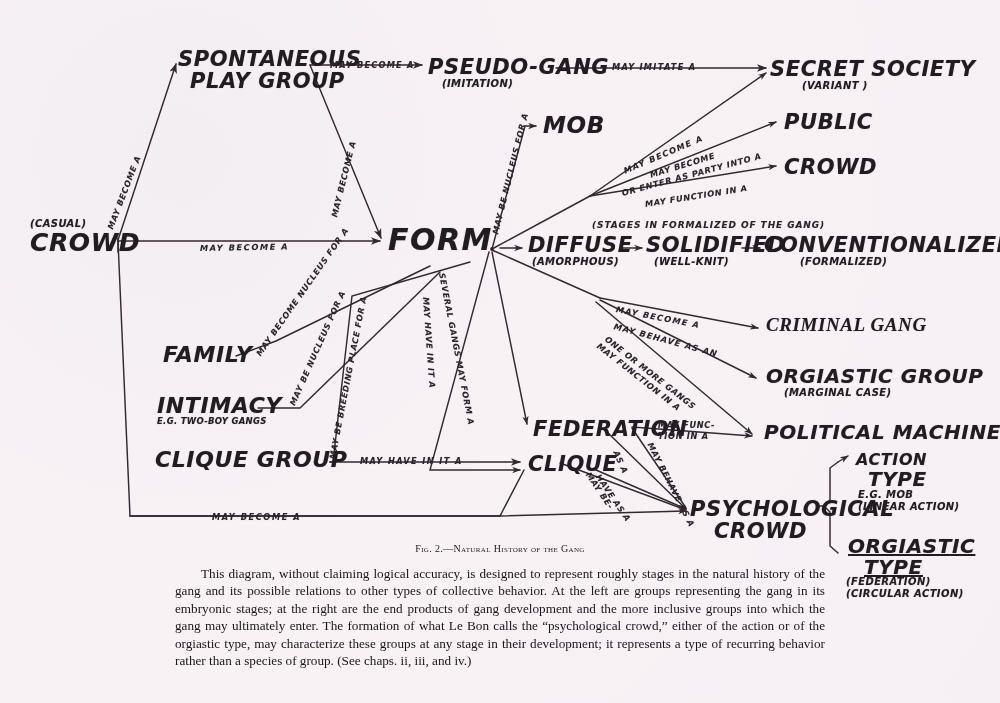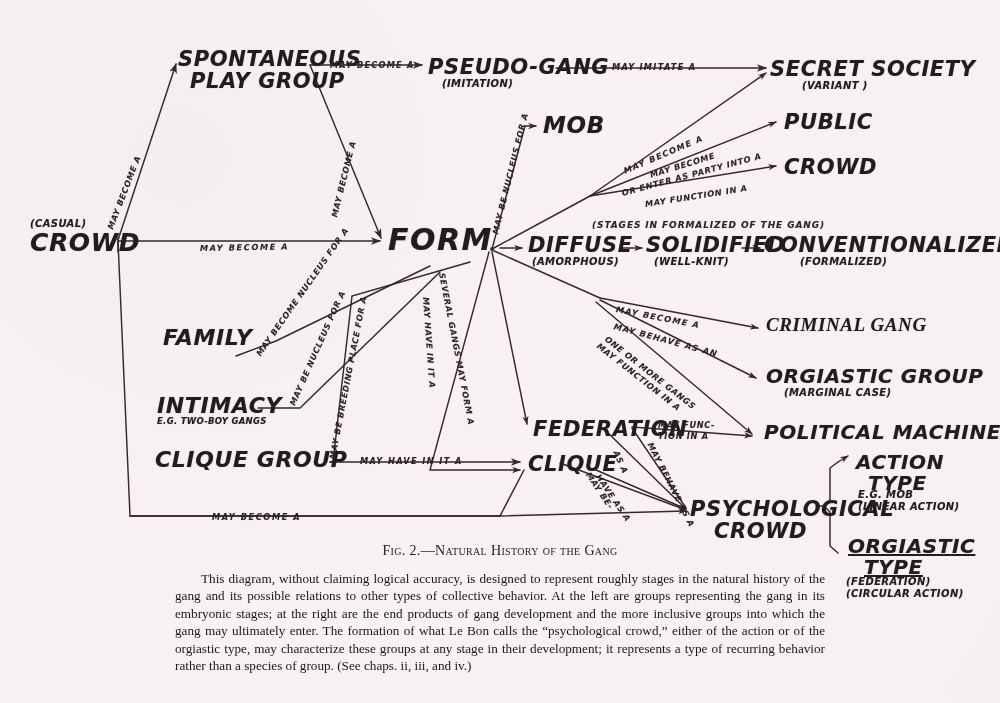"FAMILY" div.node { top: 326px -> 343px }
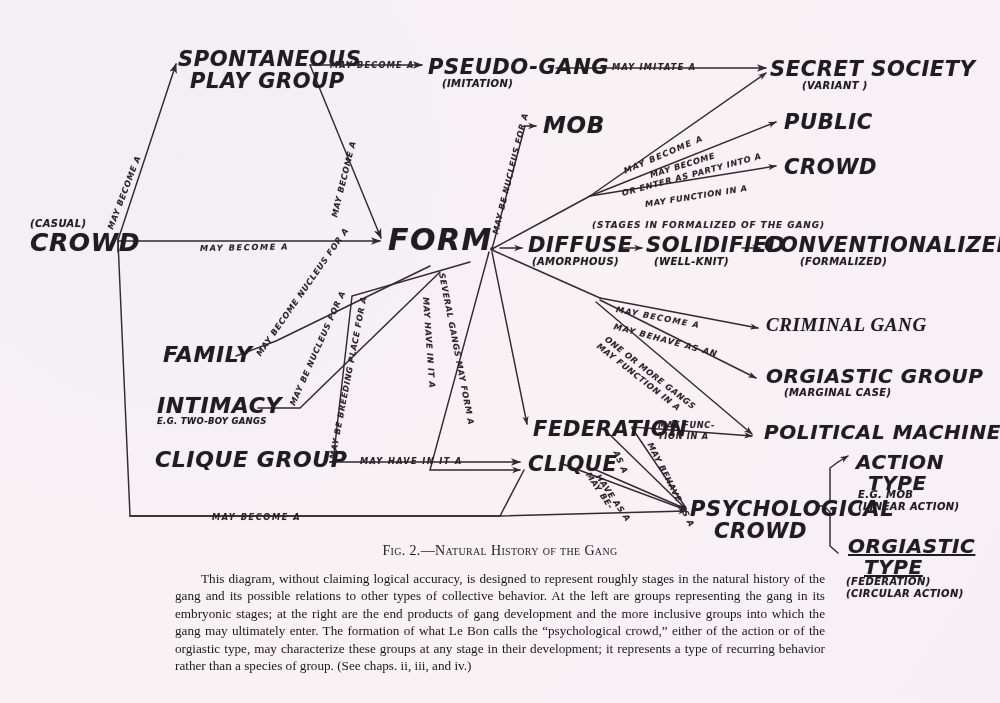"ACTION" span.main { font-size: 20px -> 16px }
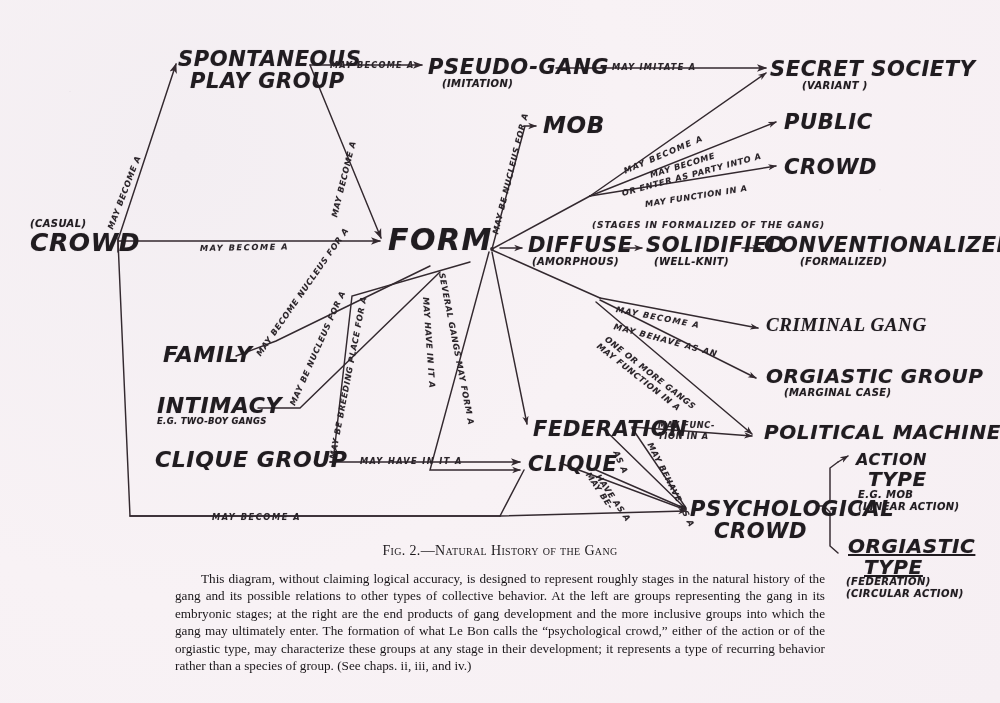"Fig. 2.—Natural History of the" #figtitle { font-size: 14px -> 10px }
